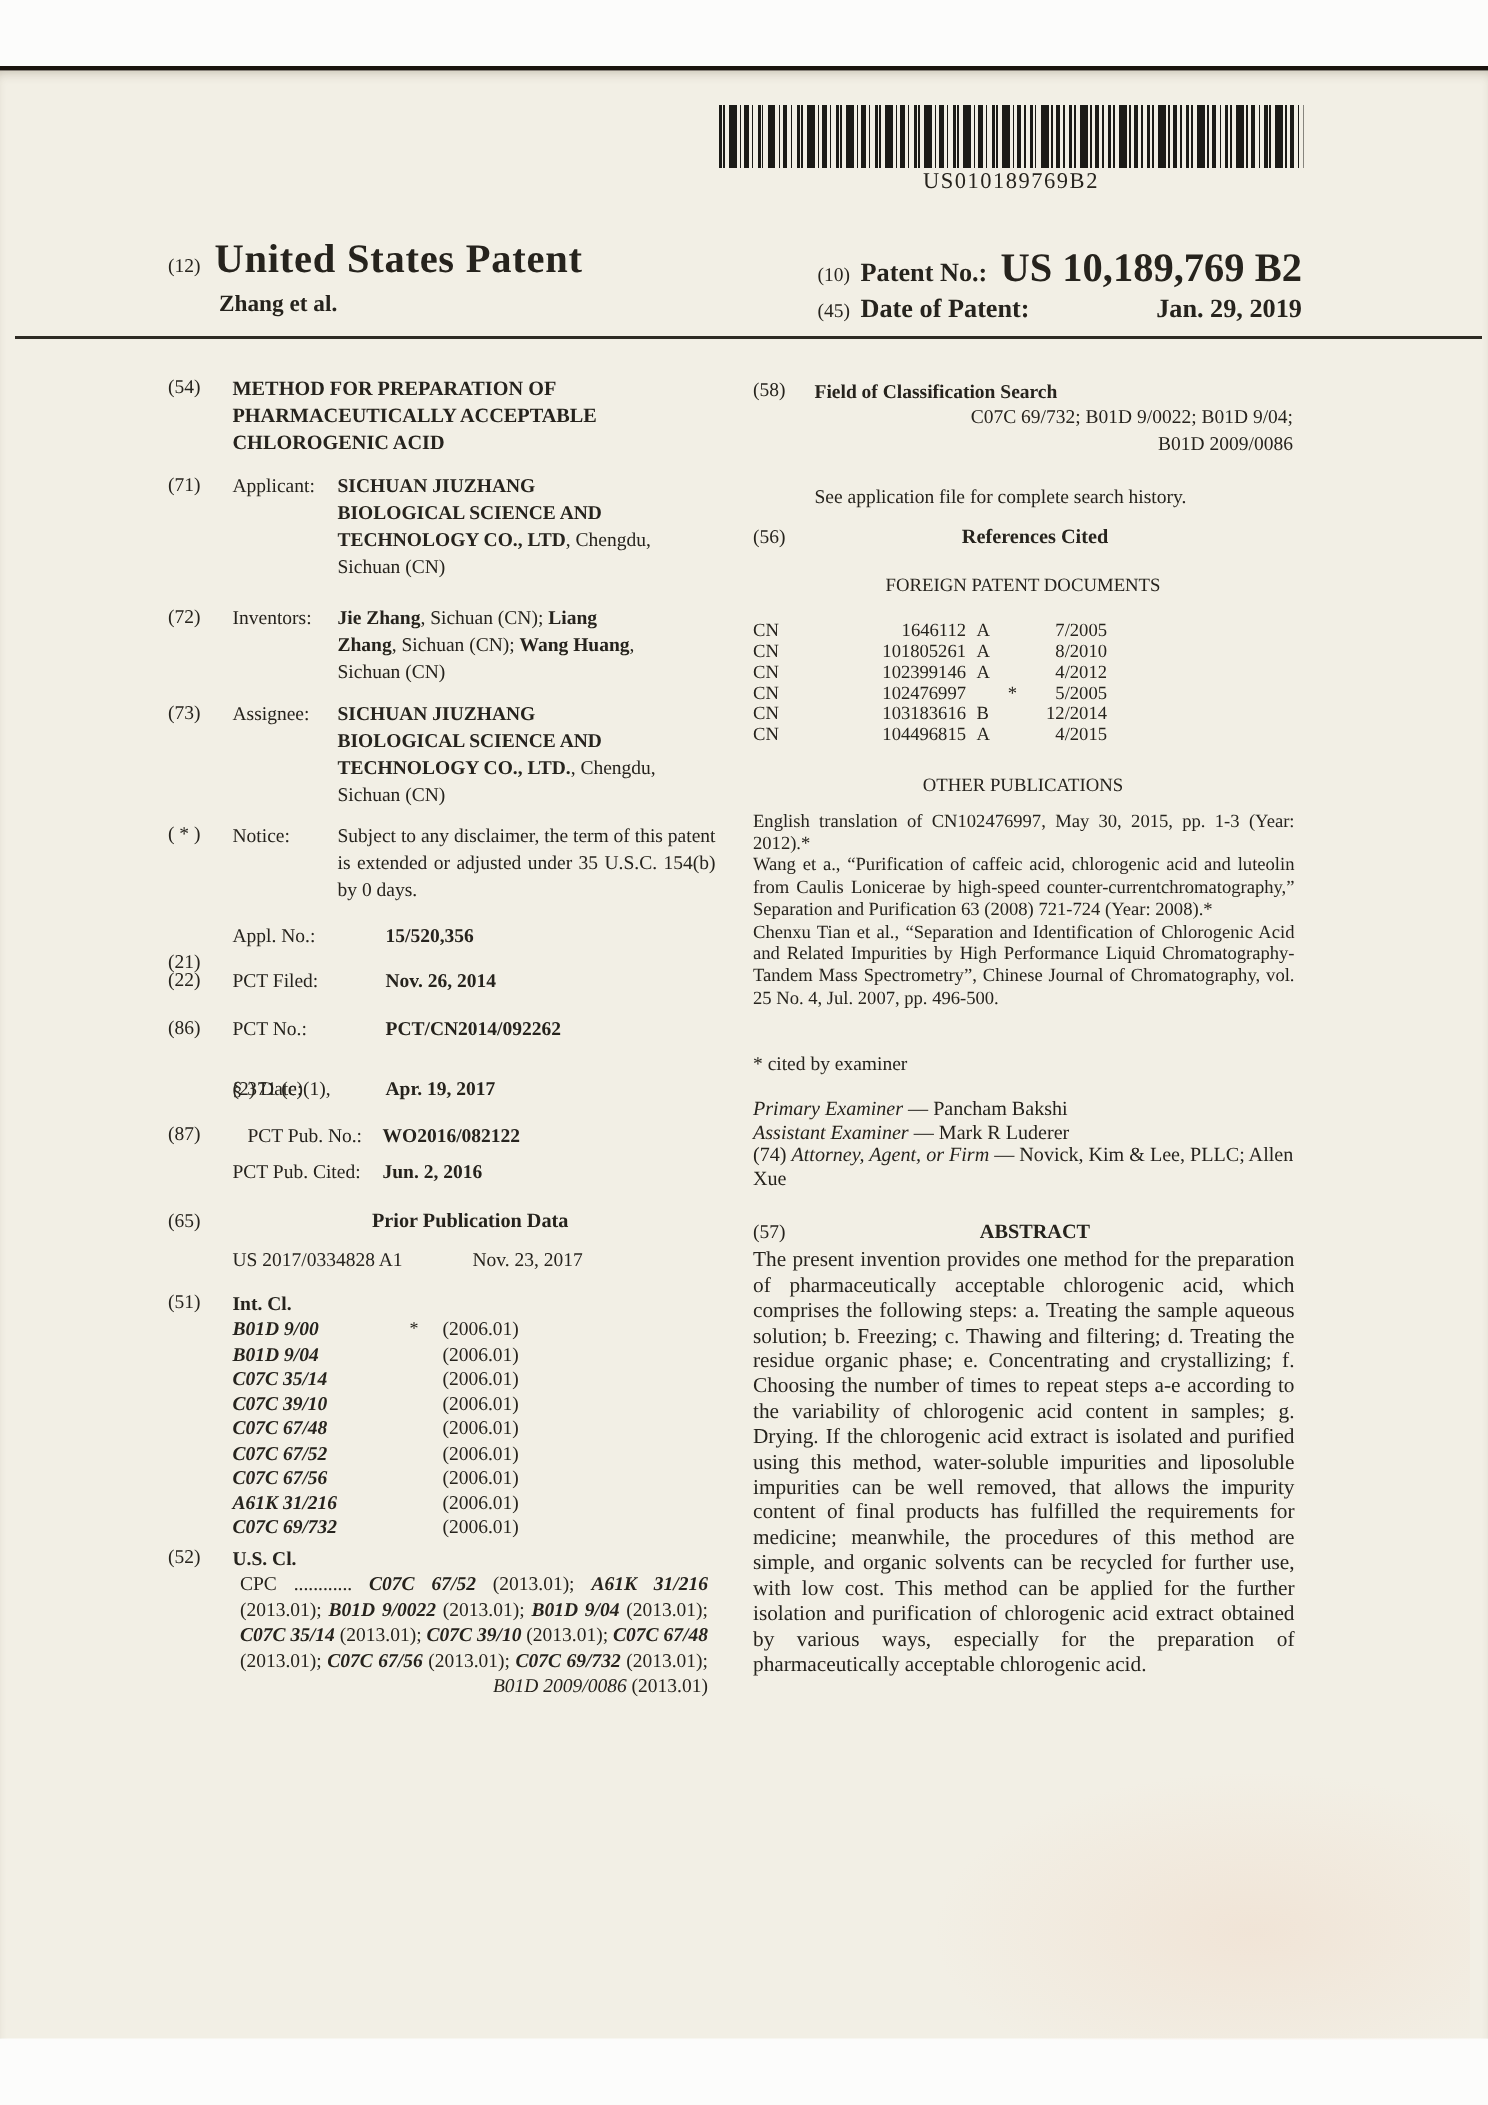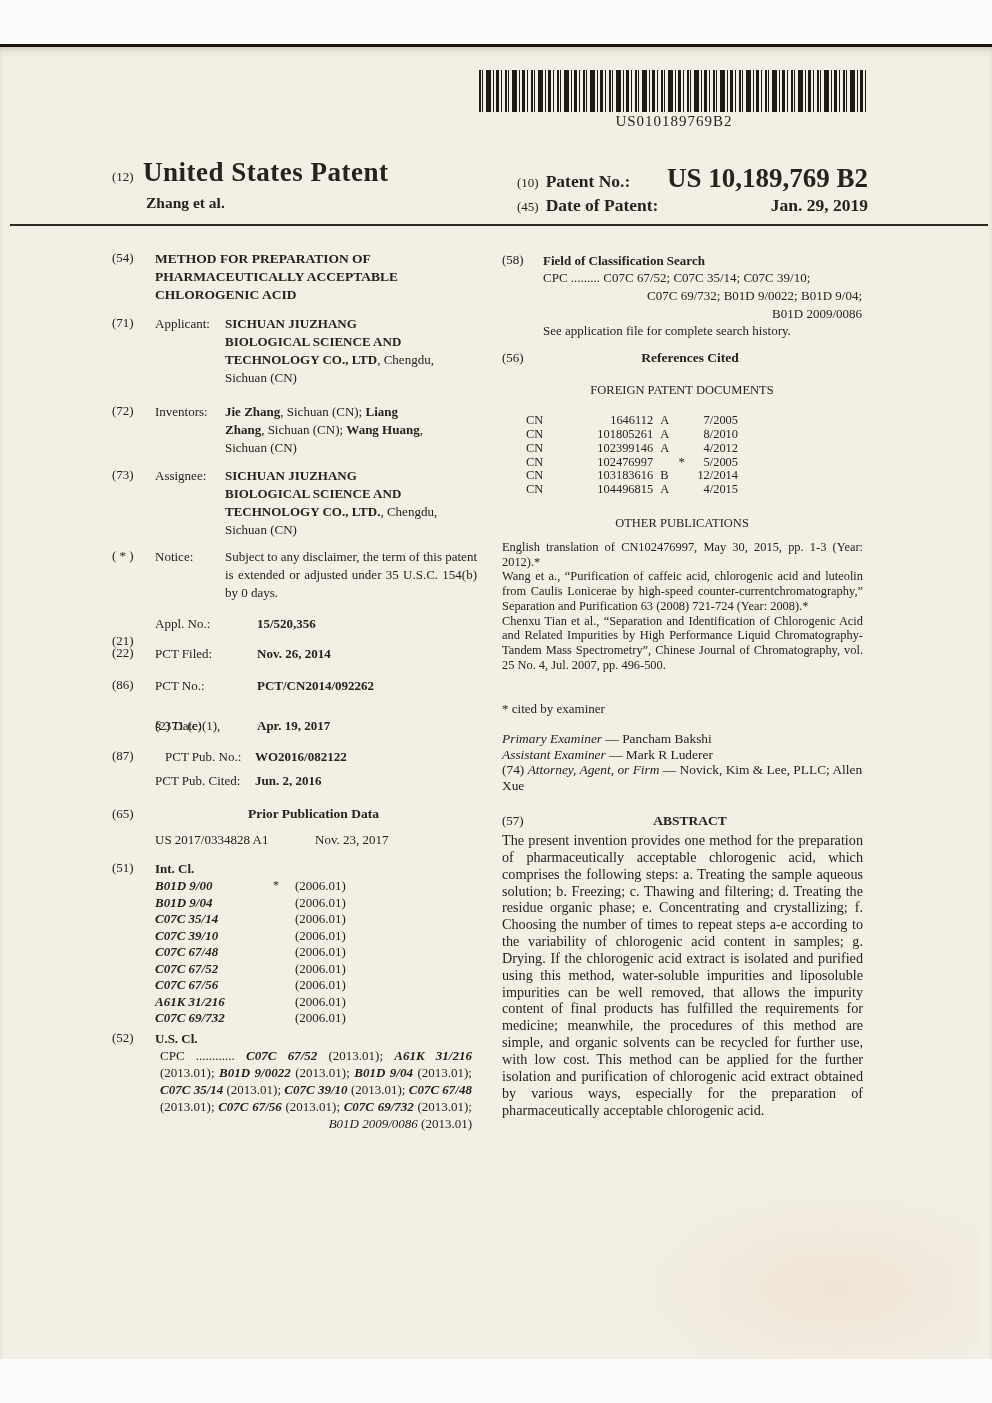"(10)" .hdr-row .n { margin-left: none -> 28px }
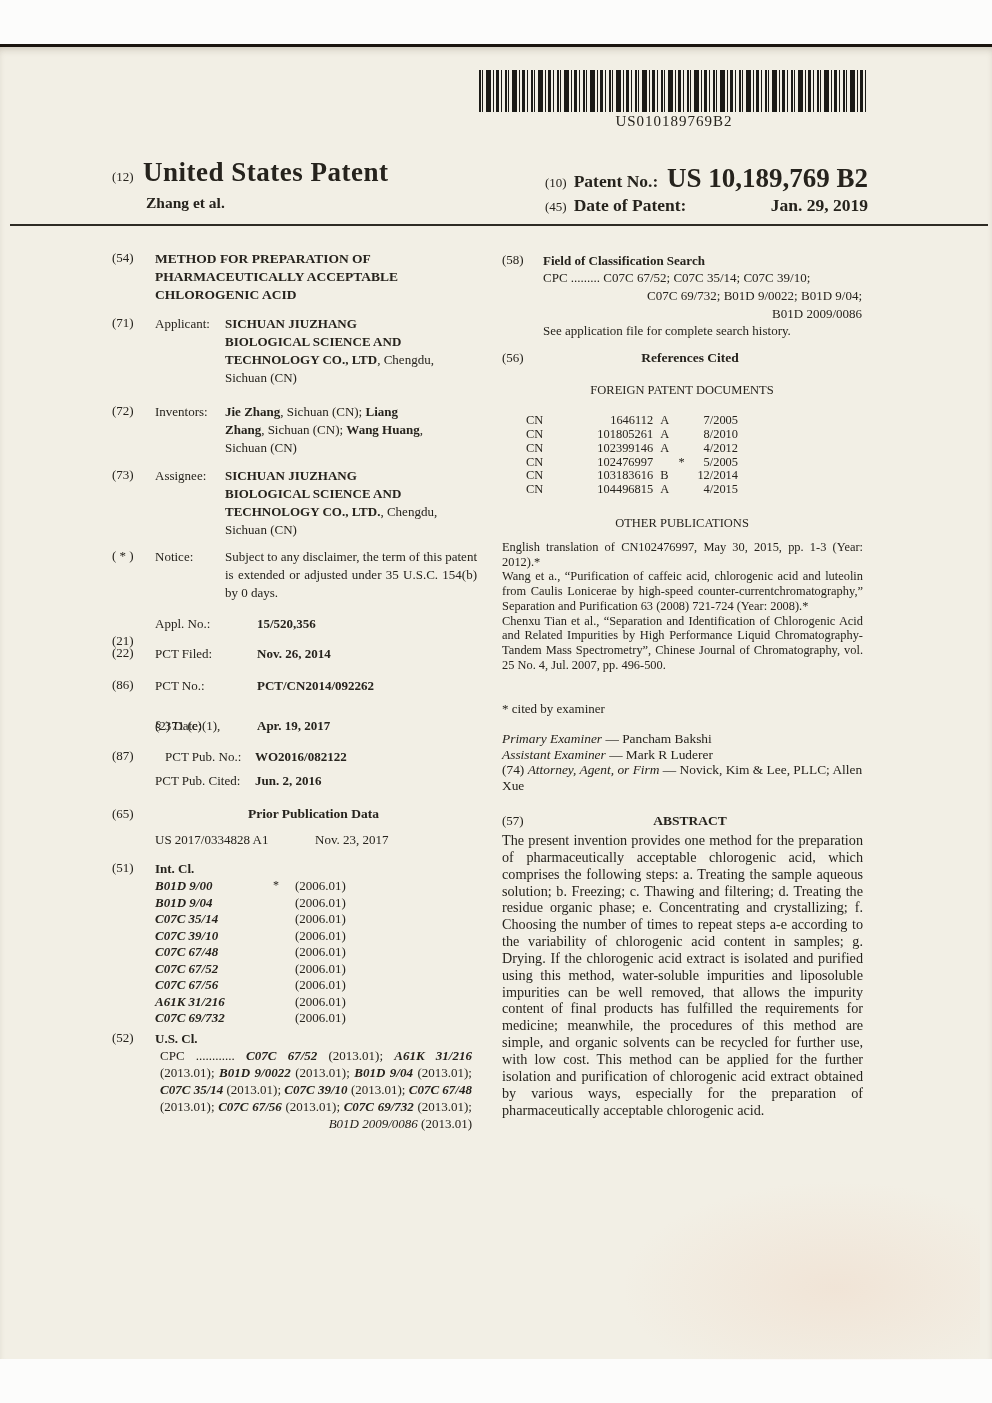"CPC ......... C07C 67/52; C07C" div { html: <div>CPC ......... C07C 67/52; C07C 35/14; C07C 39/10;</div> -> none }
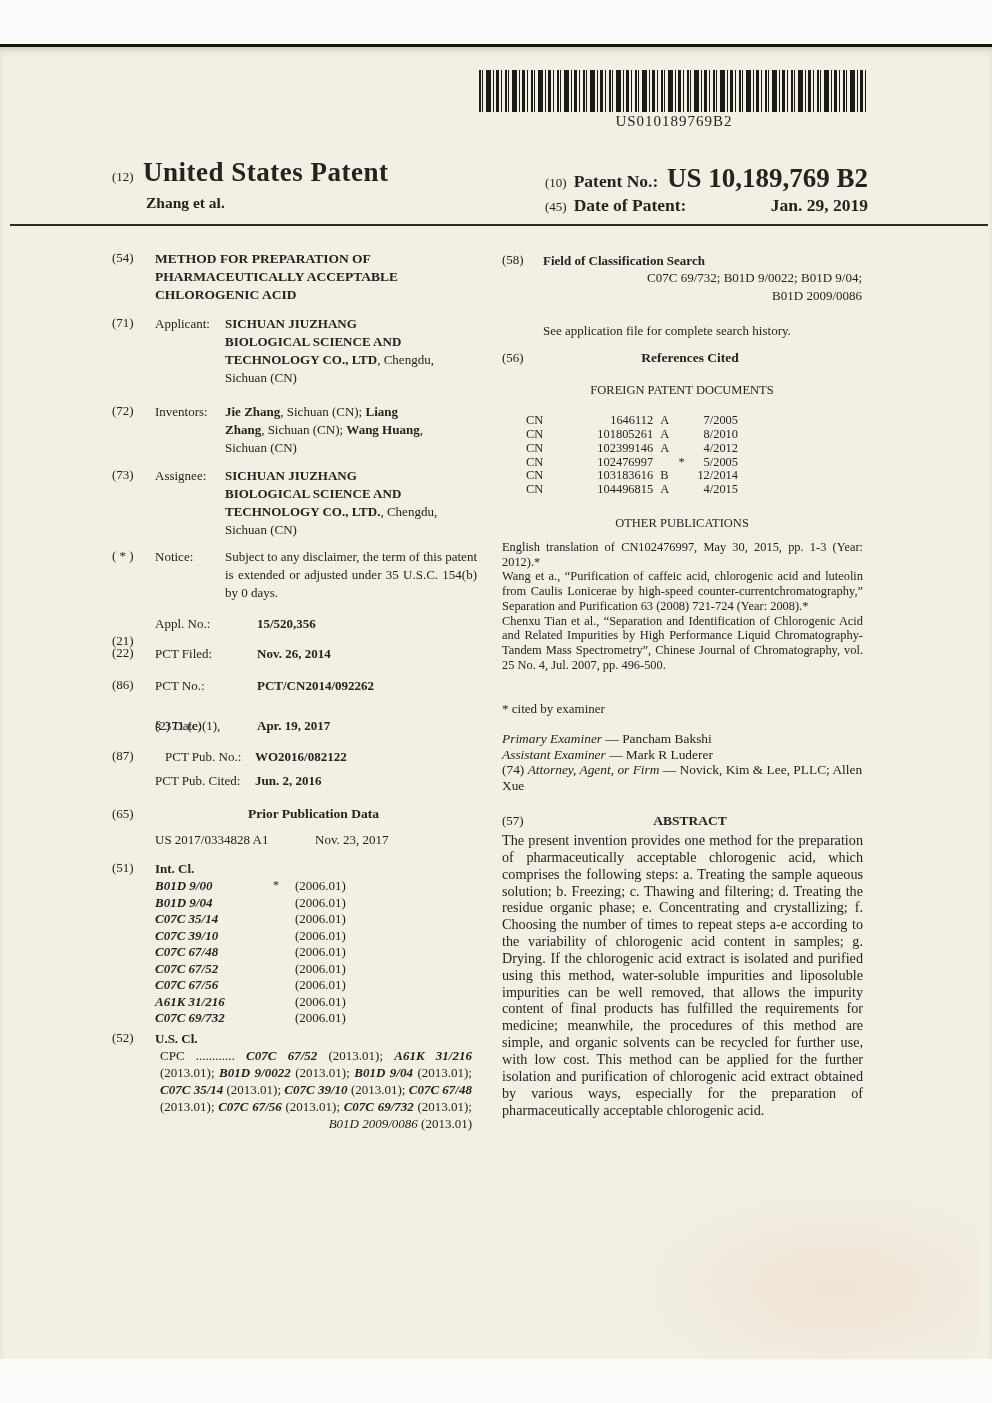"CN" .f-c { margin-left: 24px -> none }
